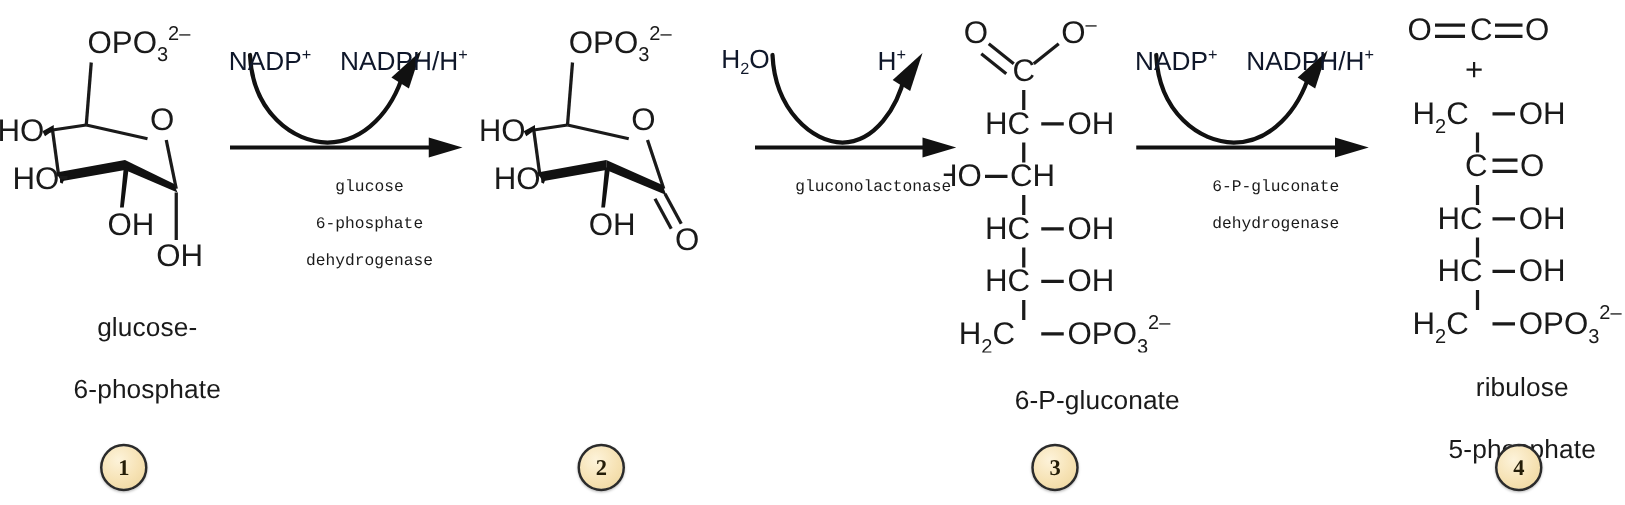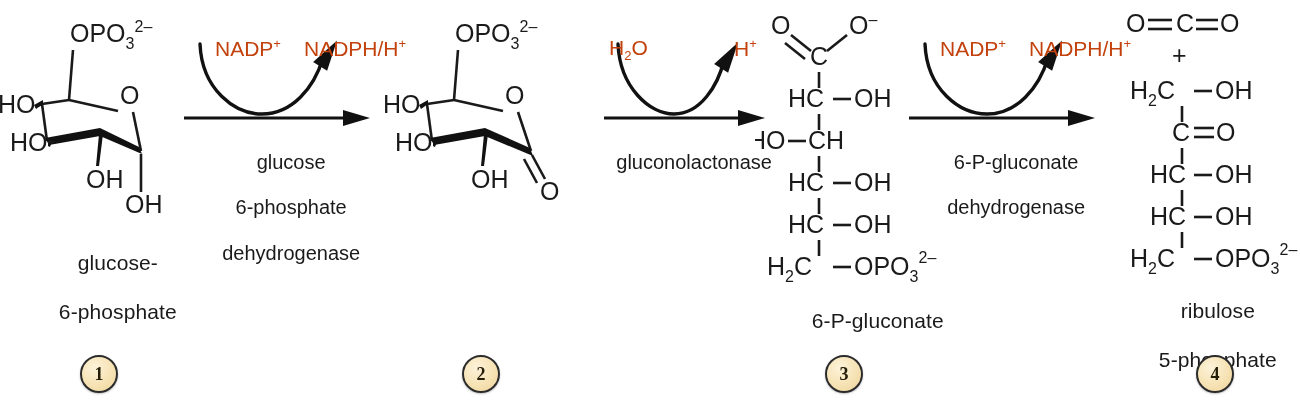"NADP+" .cofactor { color: #c2410c -> #0f172a; margin-left: 32px -> none }
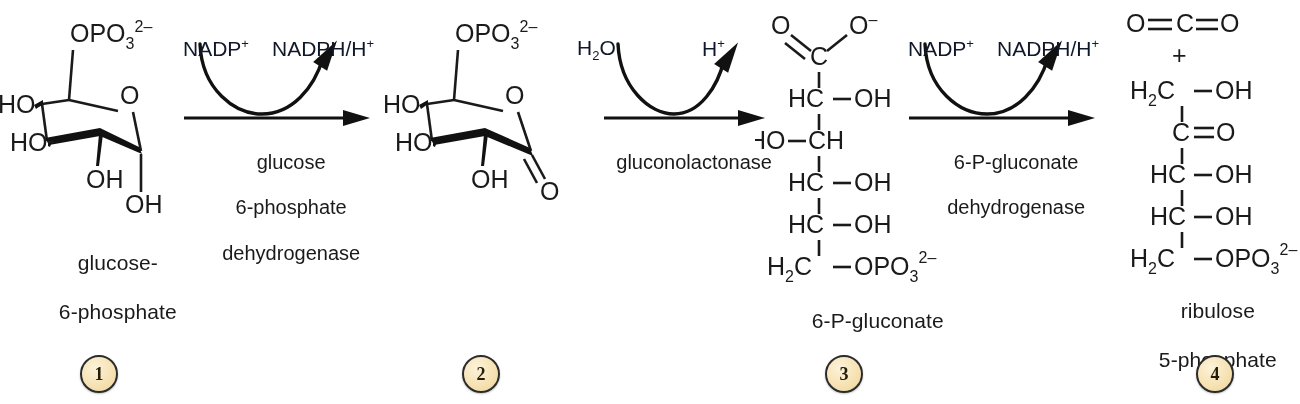"glucose" .enzyme-name { font-family: none -> Liberation Mono, monospace; font-size: 20px -> 13px }
